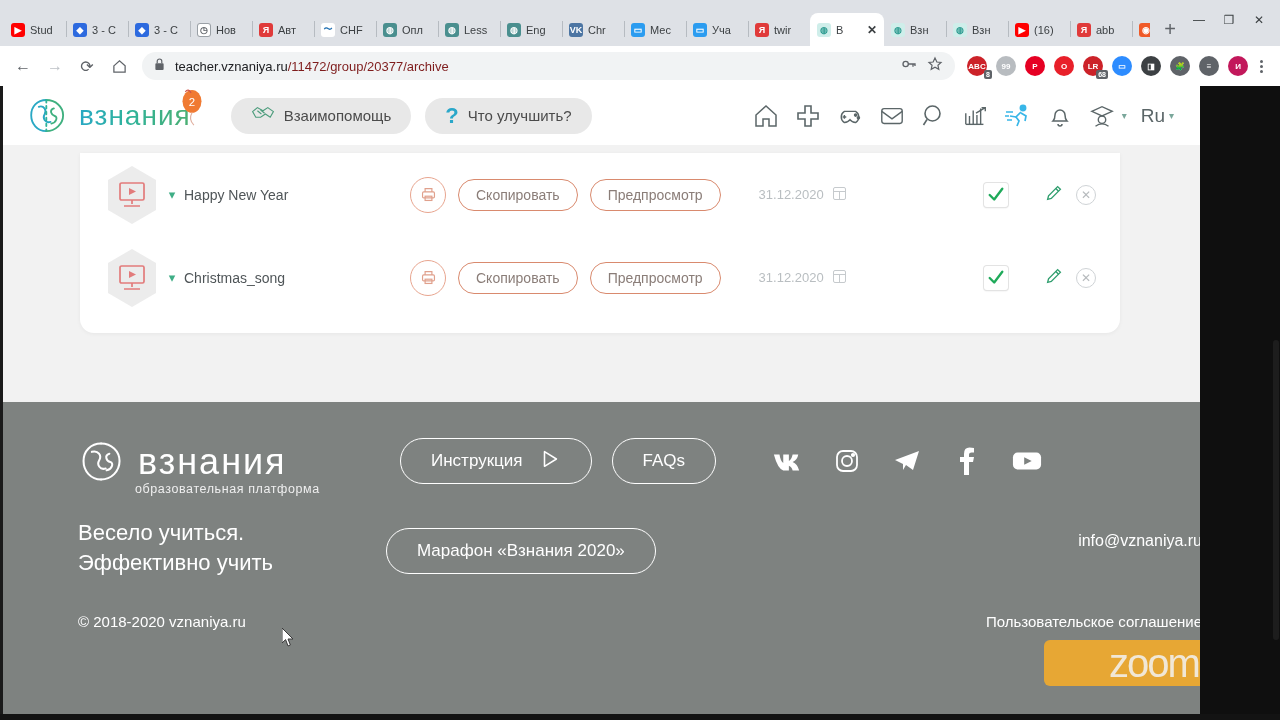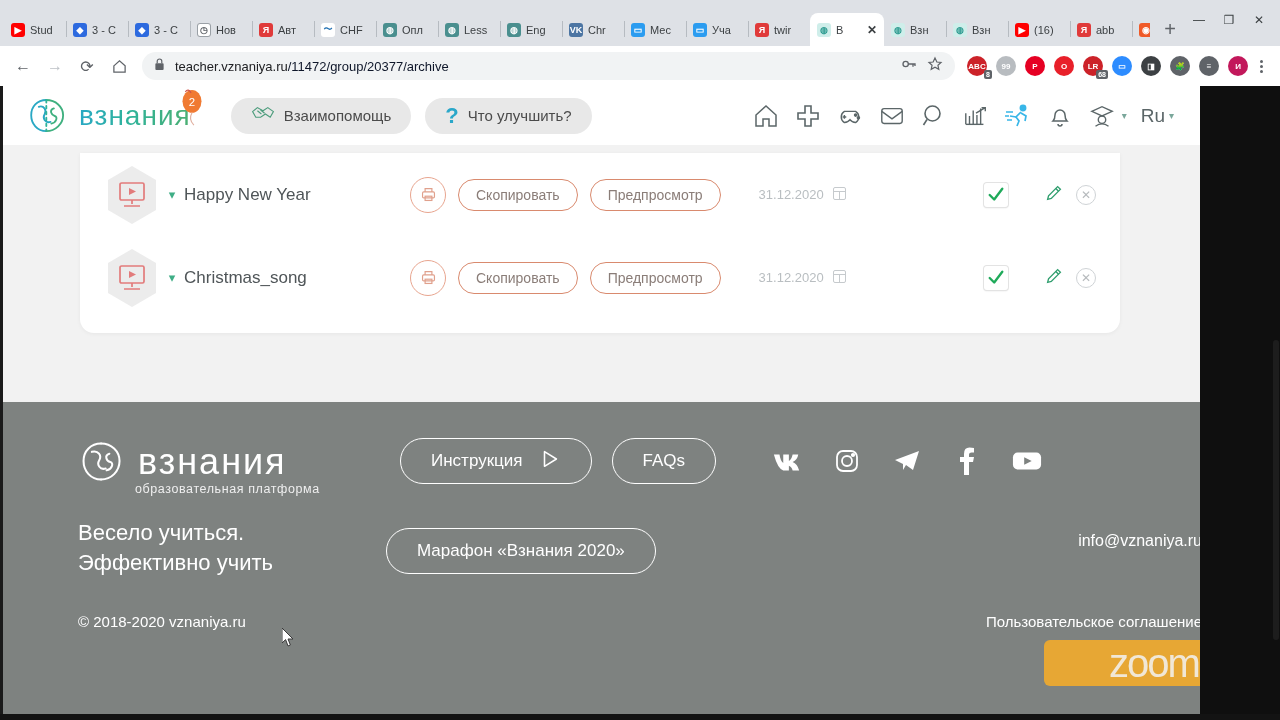"/11472/group/20377/archive" .omni-url .path { color: #0f172a -> #7f1d1d }
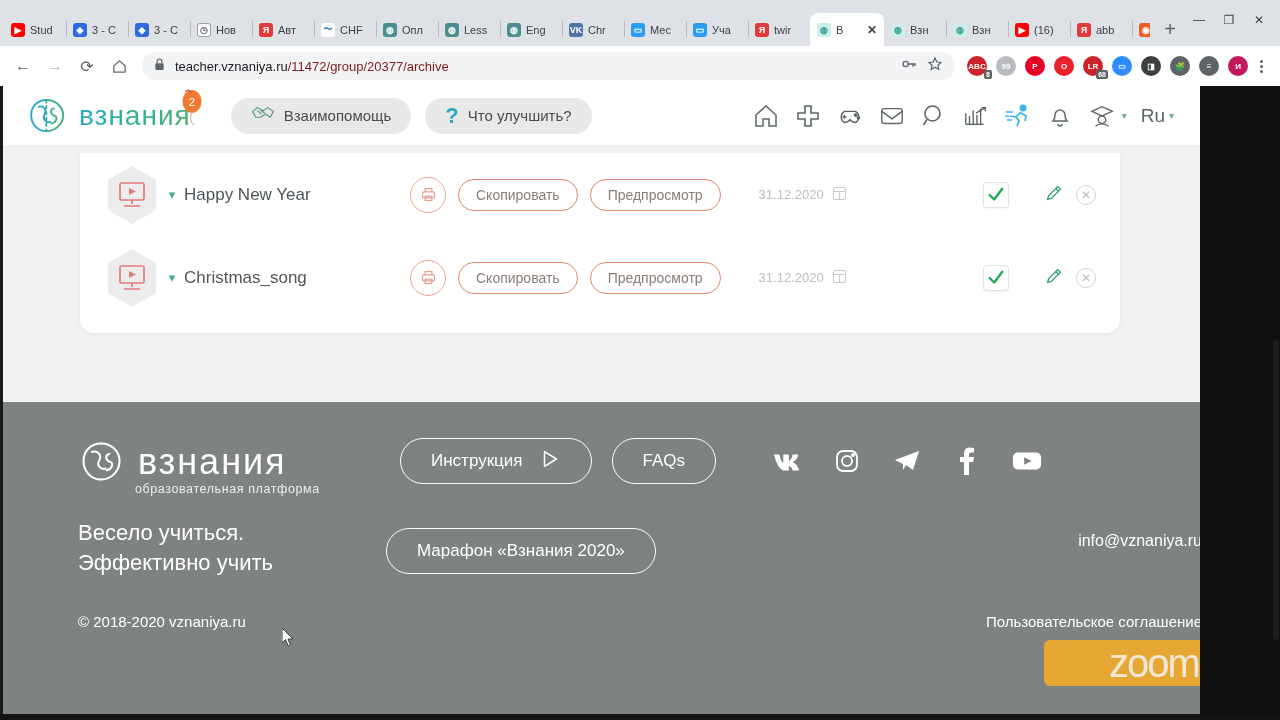"Happy New Year" .row-title { font-size: 17px -> 14px }
